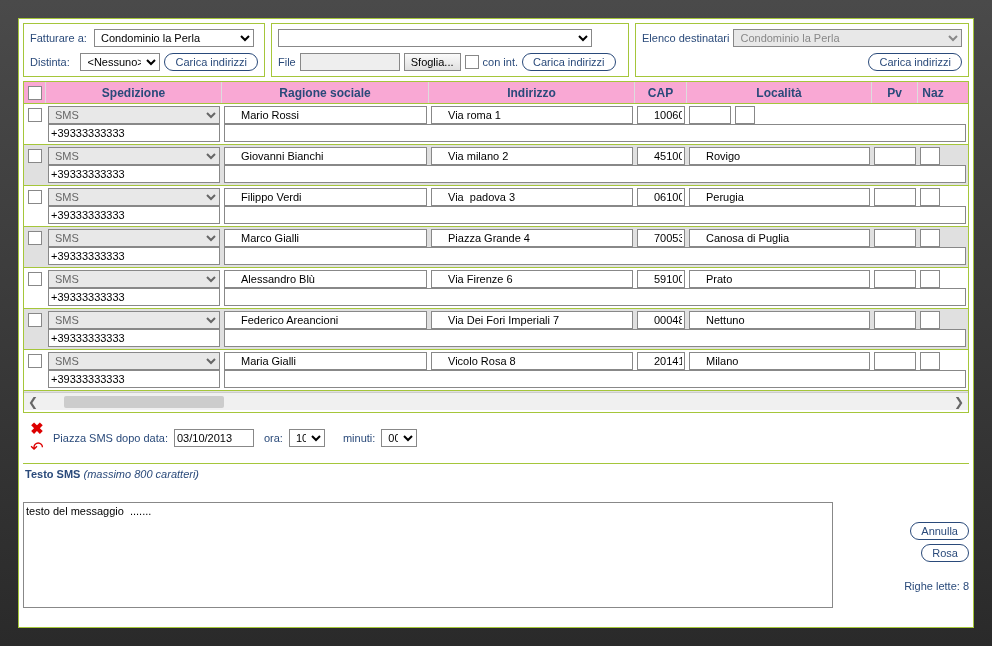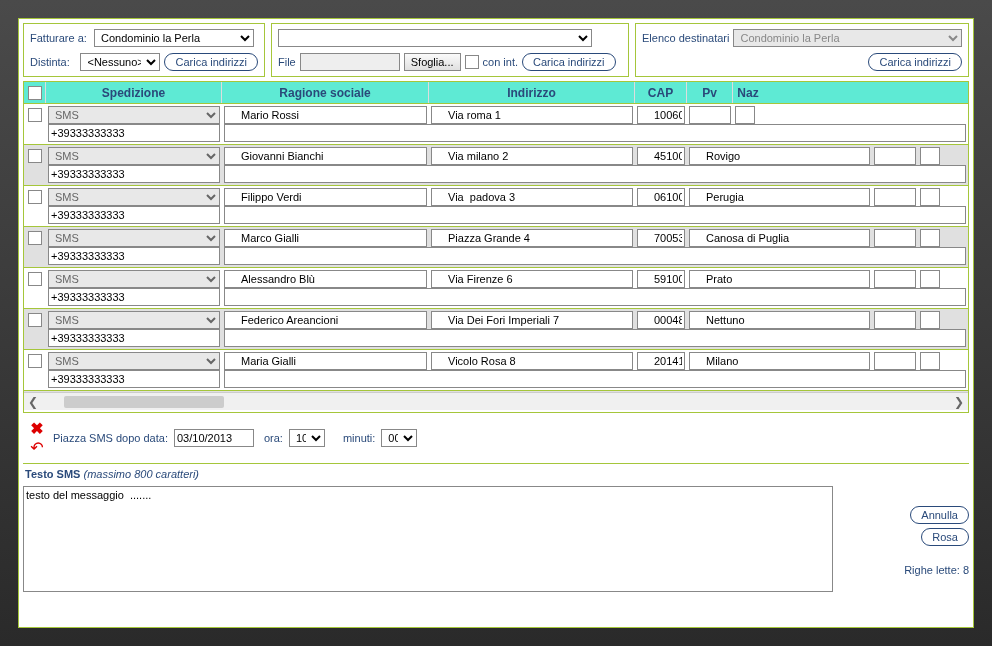"Spedizione" .table-header { background: #5eead4 -> #f9a8d4 }
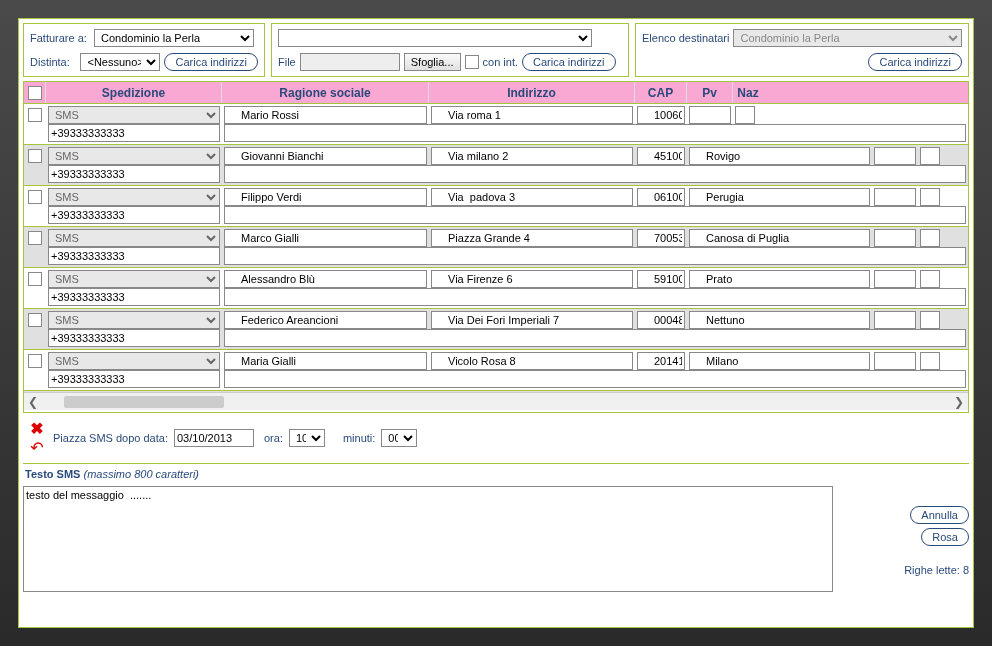"Località" div.th { html: none -> <div>Località</div> }
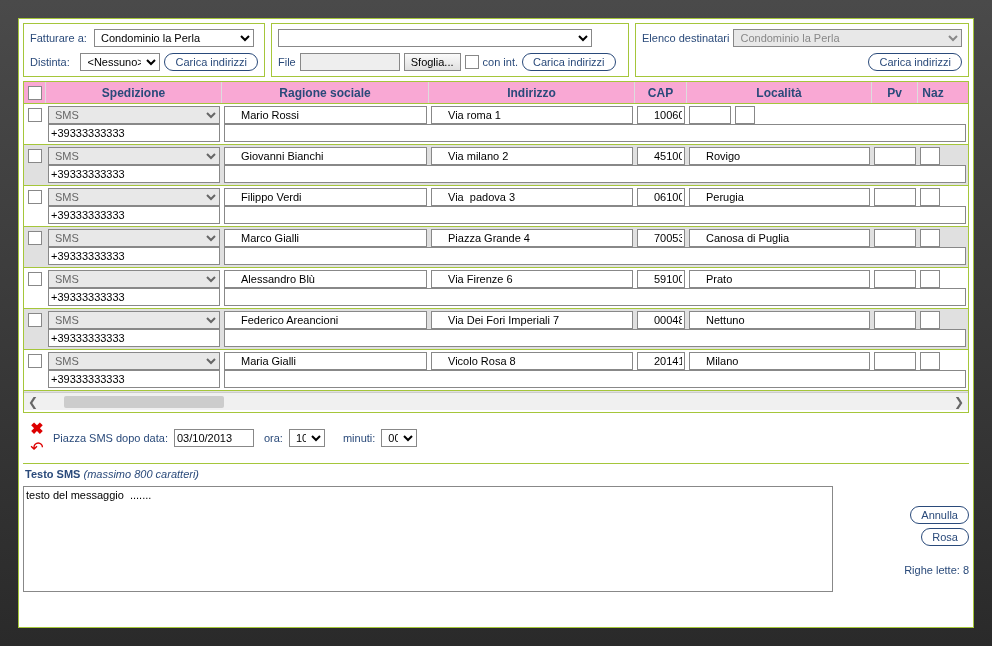"testo del messaggio ......." .bottom-area { margin-top: 2px -> 18px }
